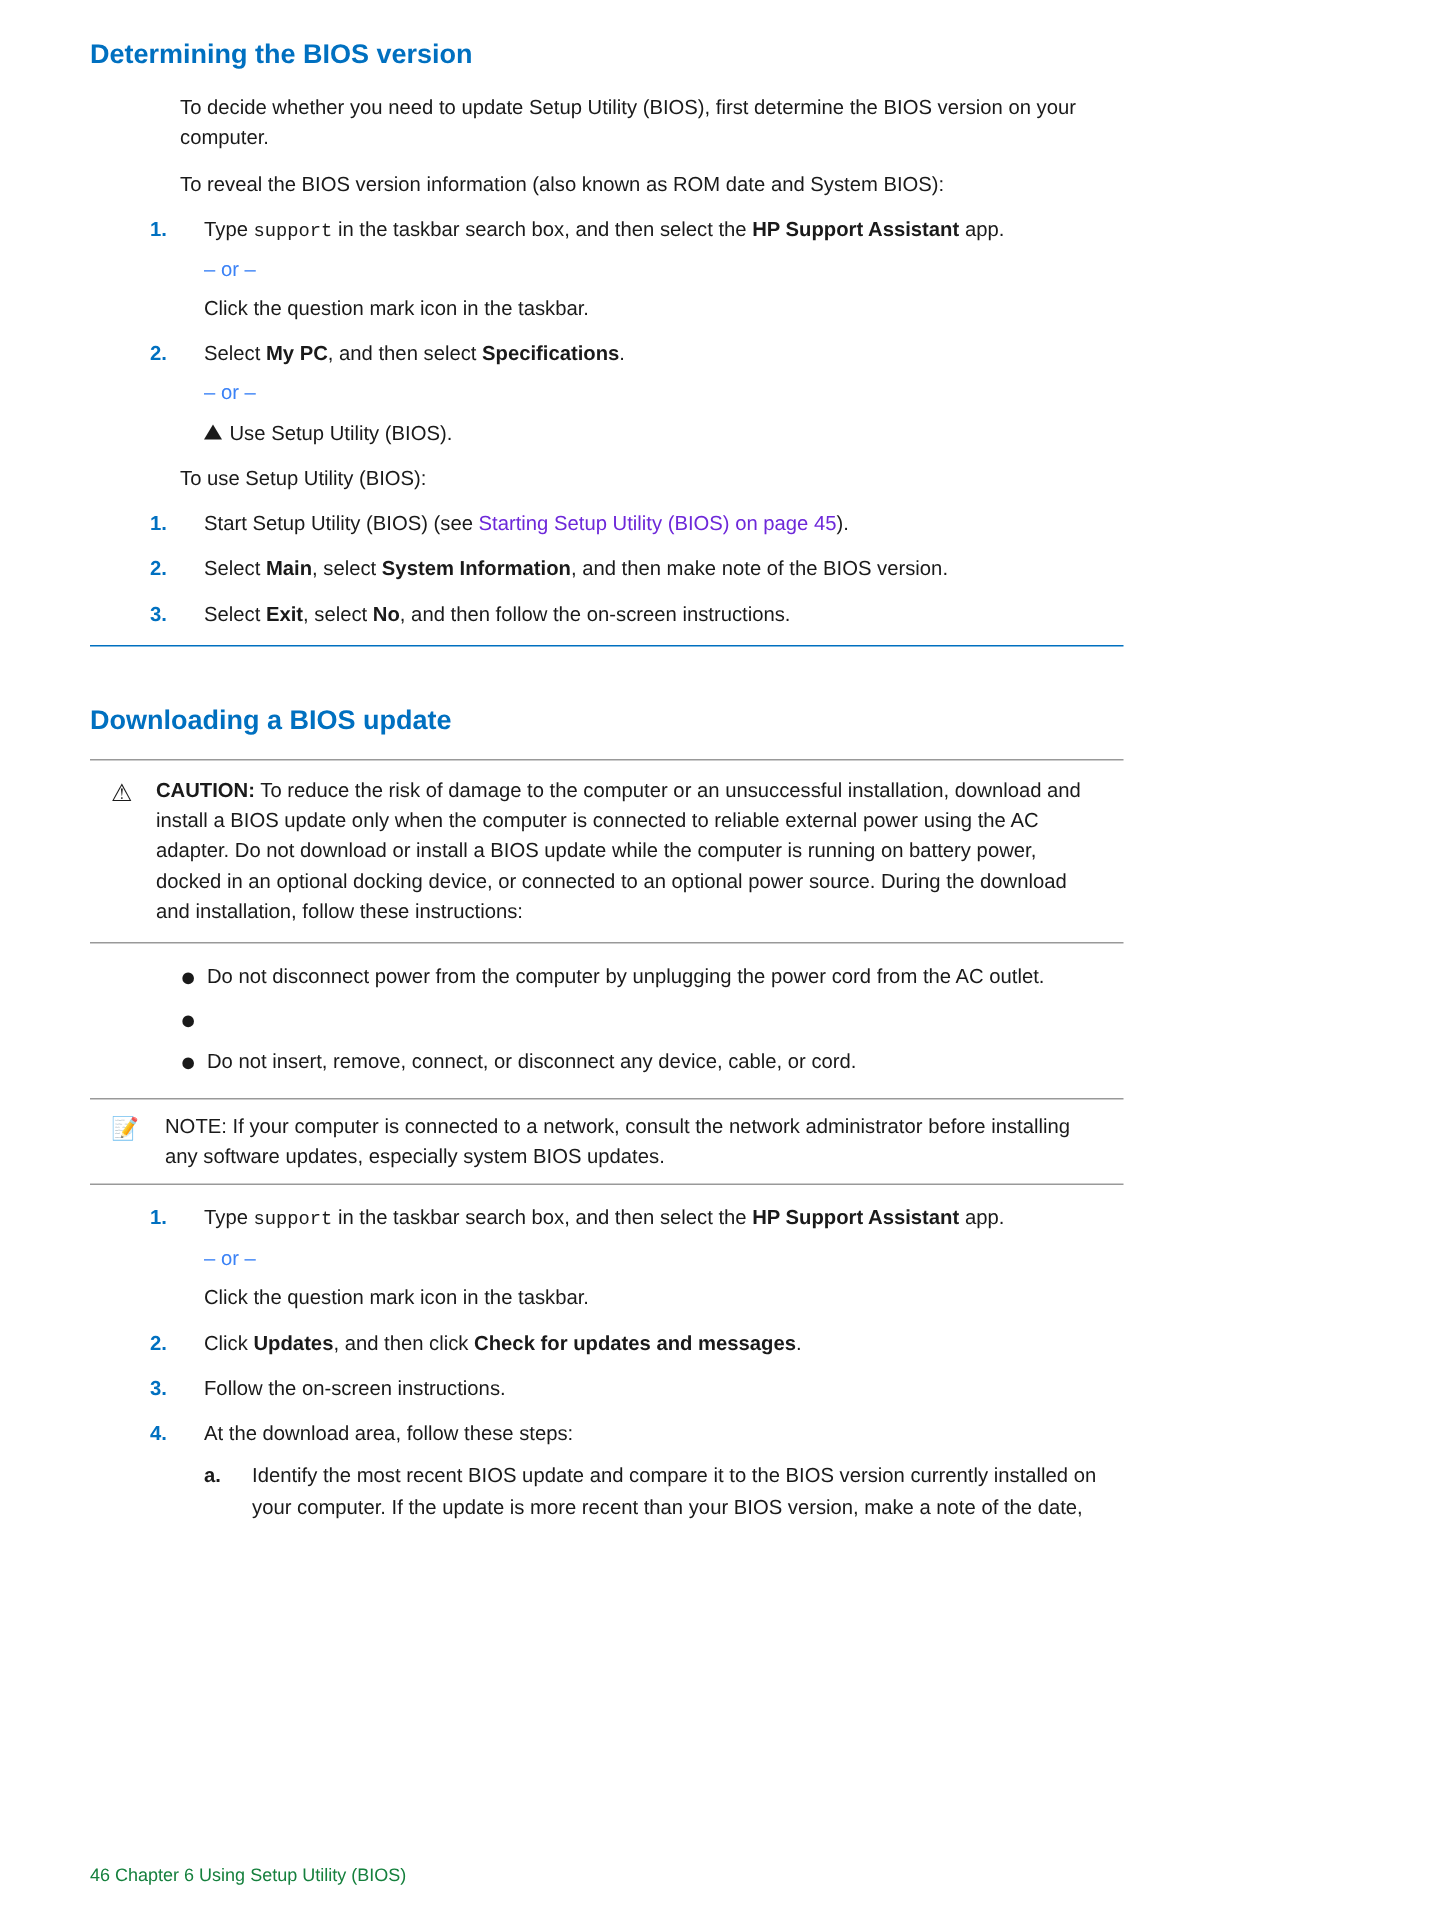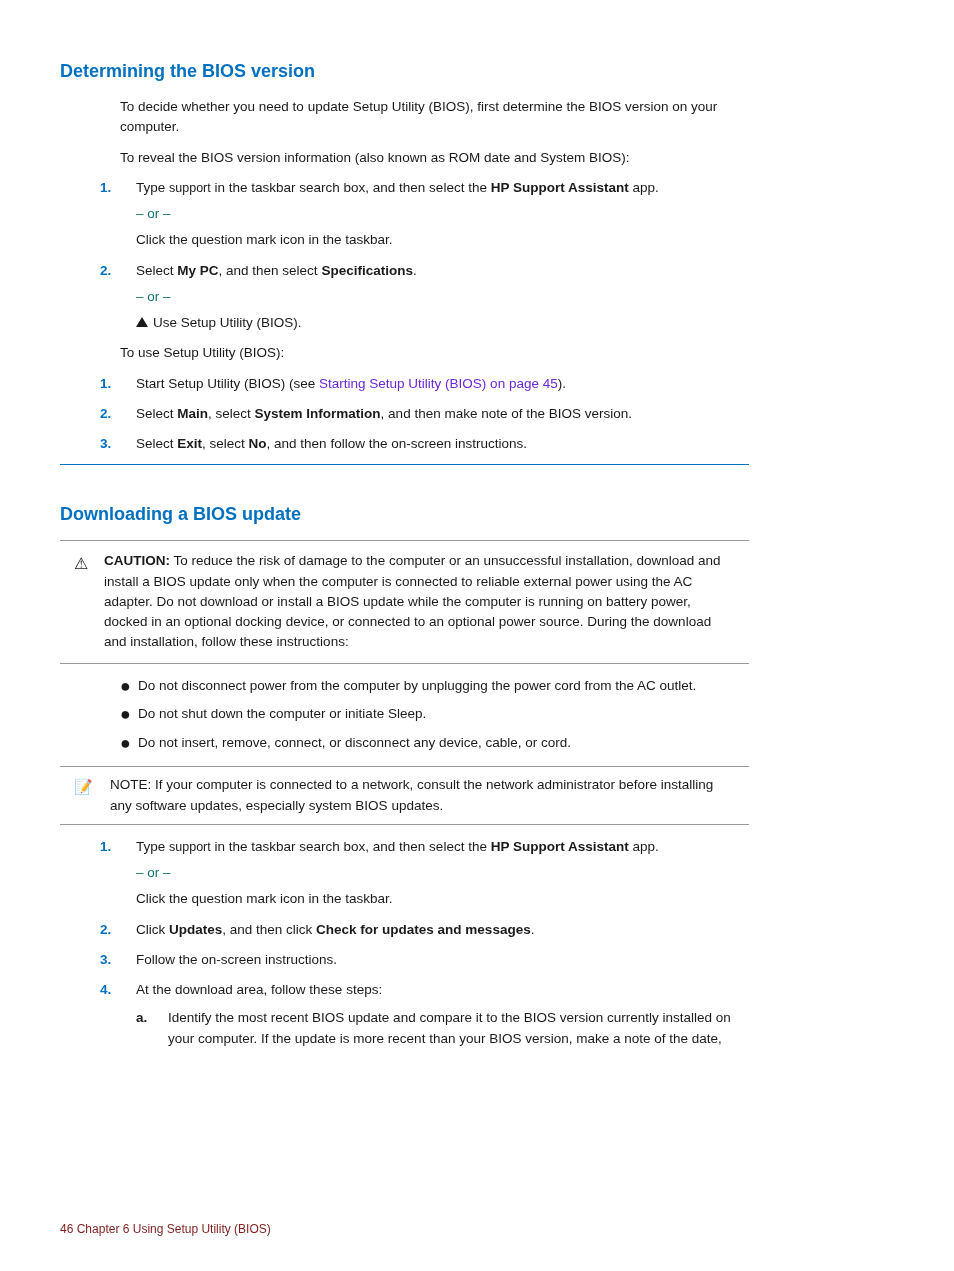"Determining the BIOS version" .page { padding: 58px 60px 60px 60px -> 23px 60px 60px 60px }
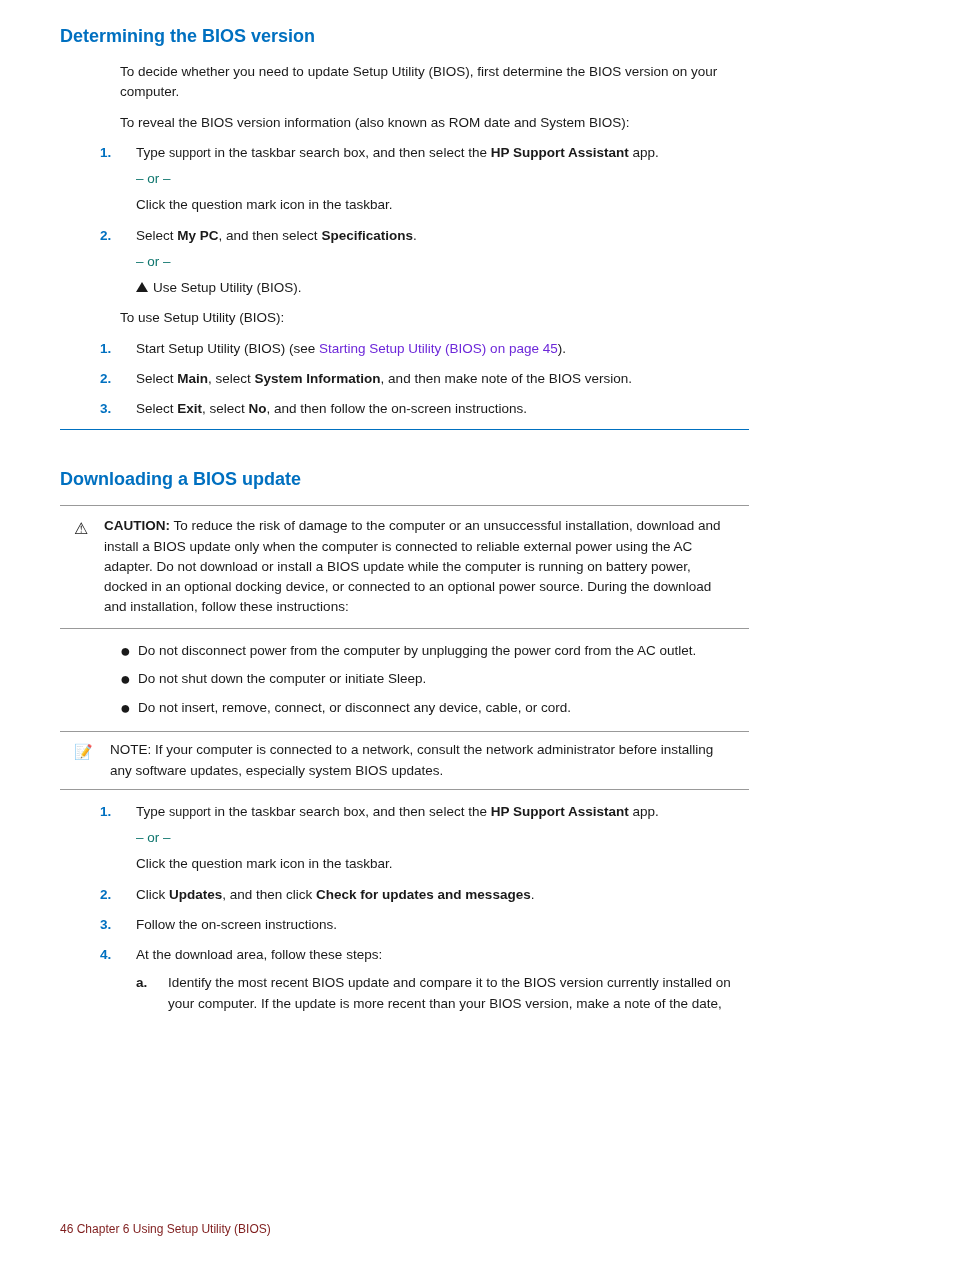"support" code { font-family: Liberation Sans, sans-serif -> Liberation Mono, monospace }
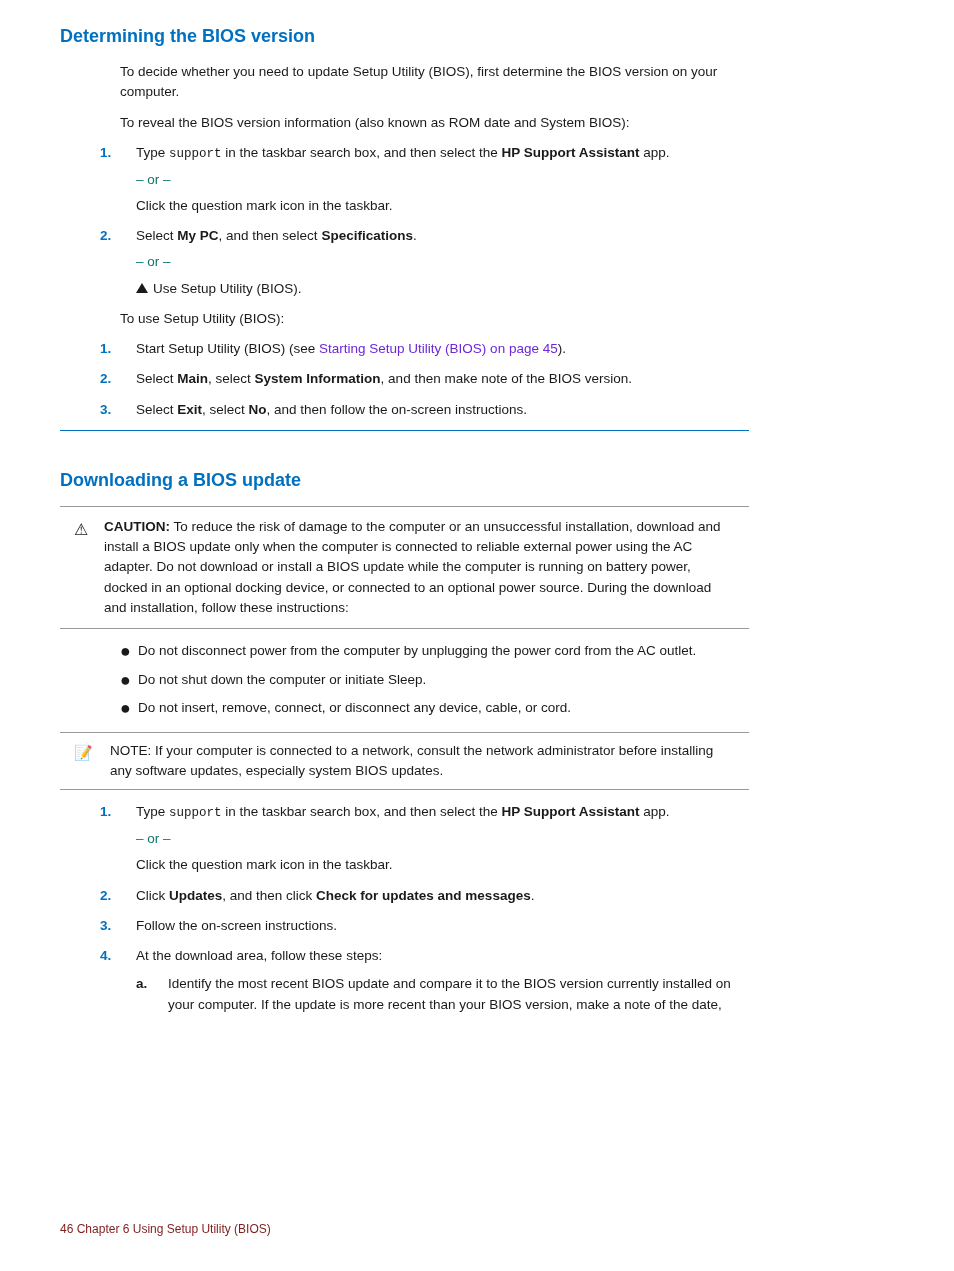"– or –" .or-line { color: #0f766e -> #3b82f6 }
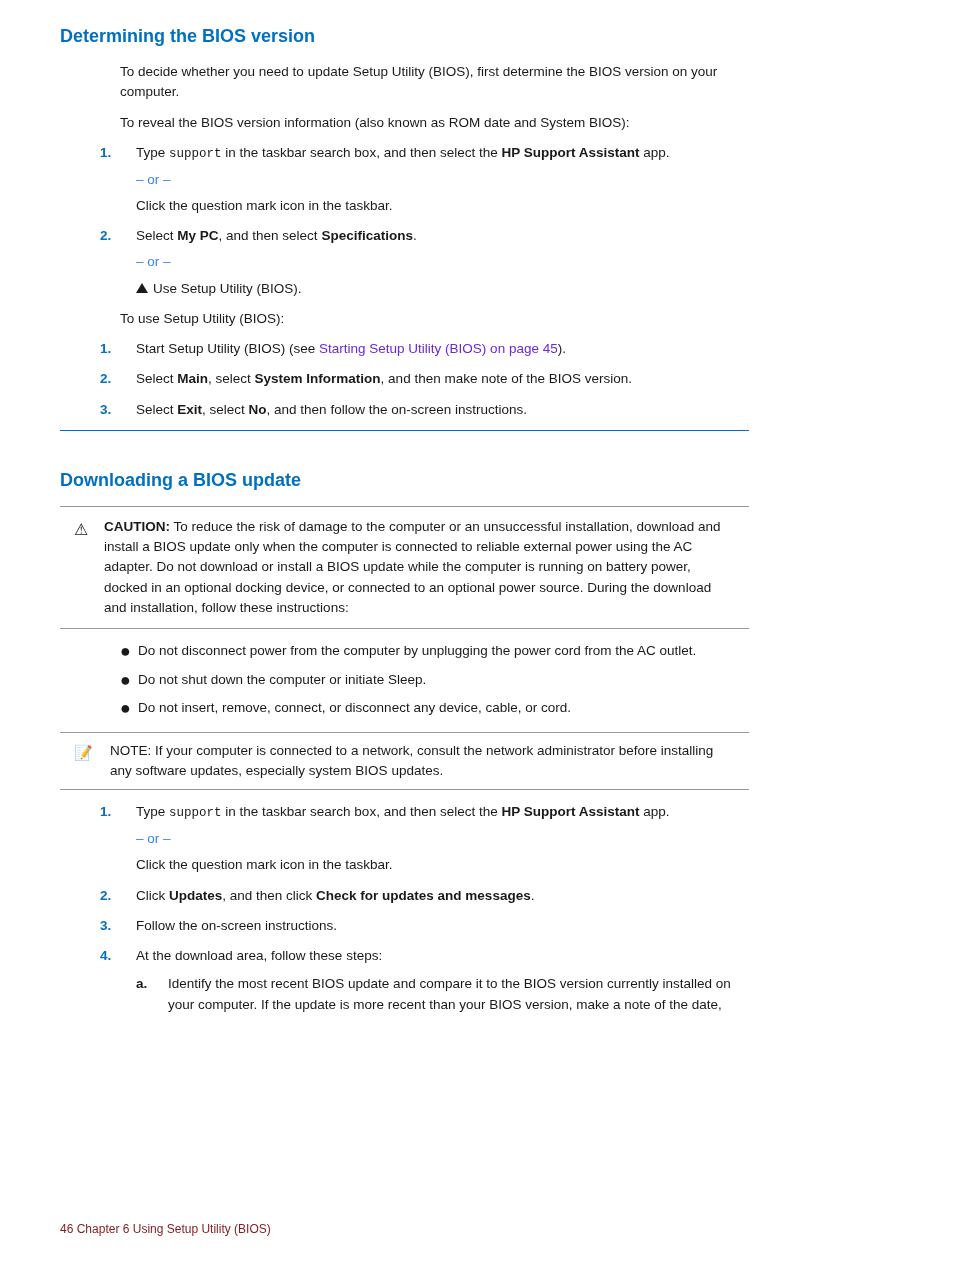"Do not shut down the" span { html: <span>Do not shut down the computer or initiate Sleep.</span> -> none }
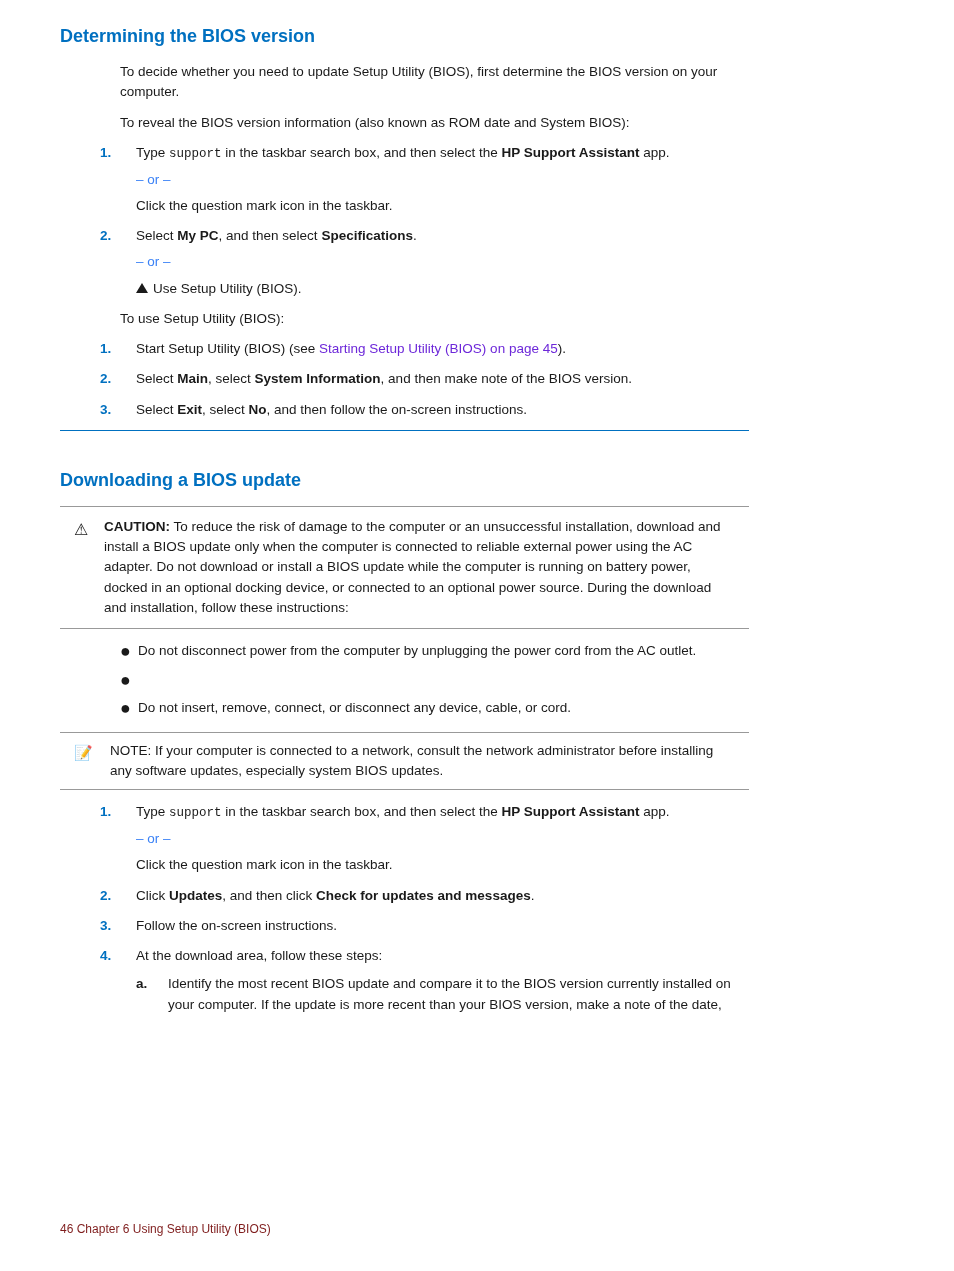"46 Chapter 6 Using Setup" .footer { bottom: 33px -> 12px; color: #7f1d1d -> #15803d }
